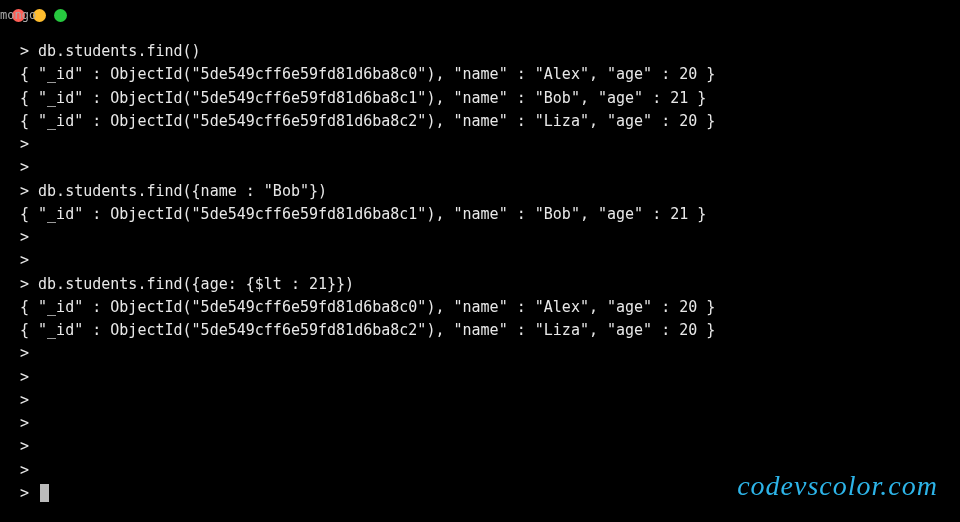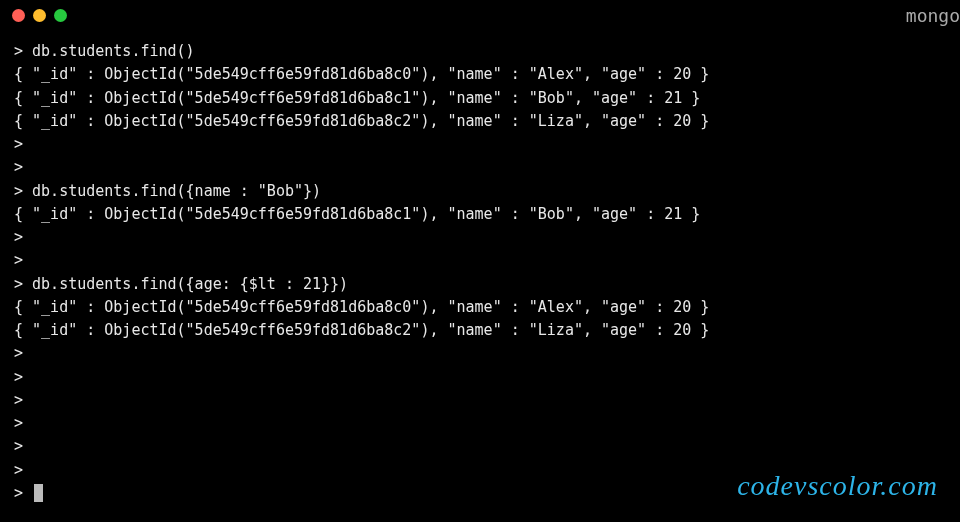"mongo" .title { font-size: 18px -> 12px; text-align: right -> left }
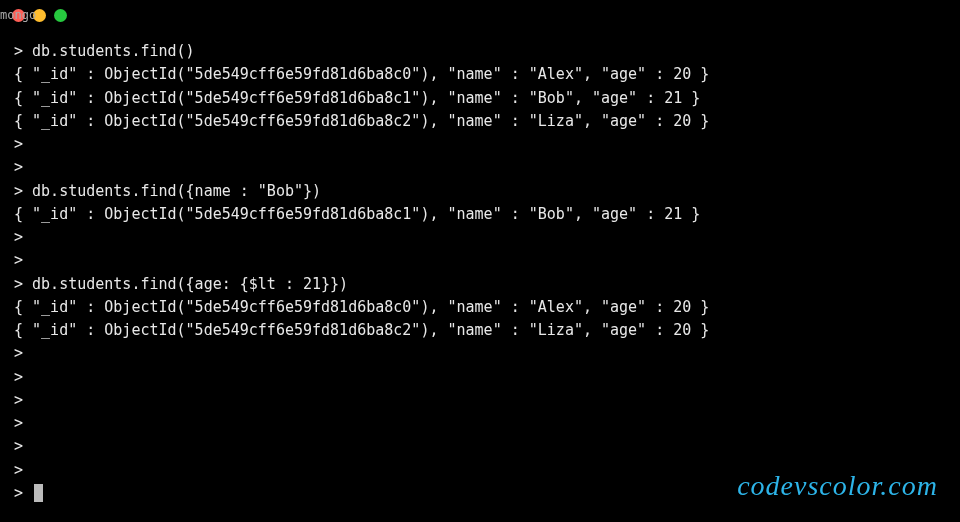"> db.students.find()" .terminal { margin-left: none -> 6px }
